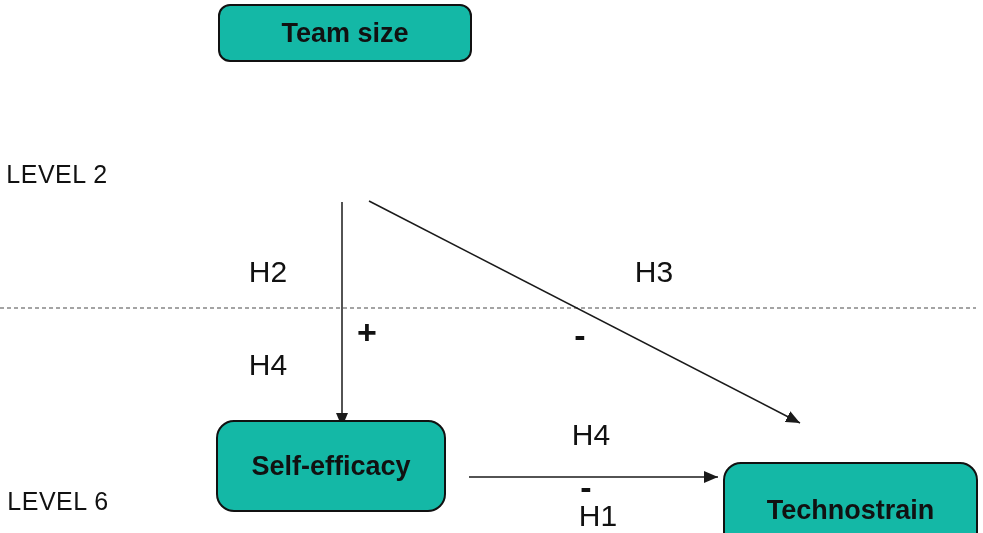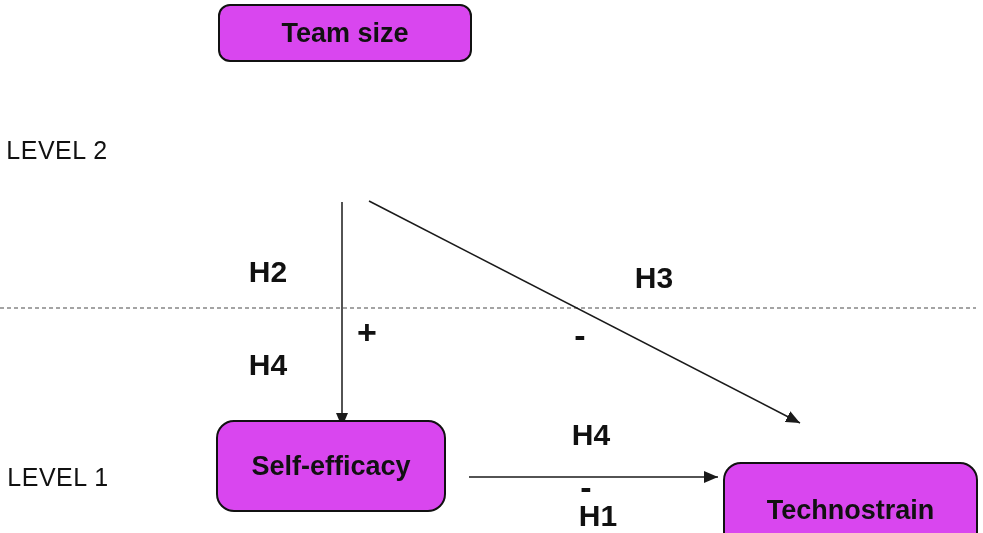"Team size" .node { background: #d946ef -> #14b8a6 }
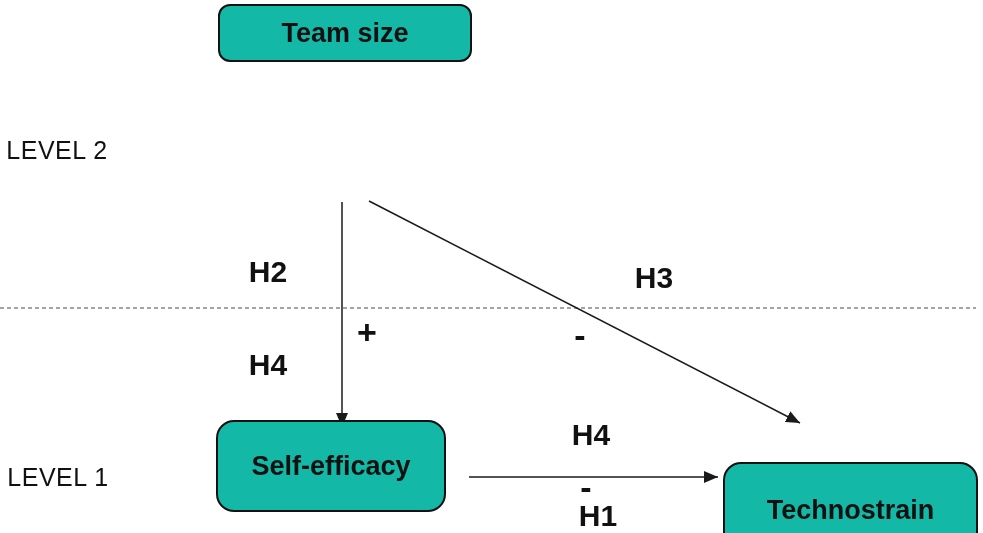"LEVEL 2" .lbl.level { margin-top: none -> 24px }
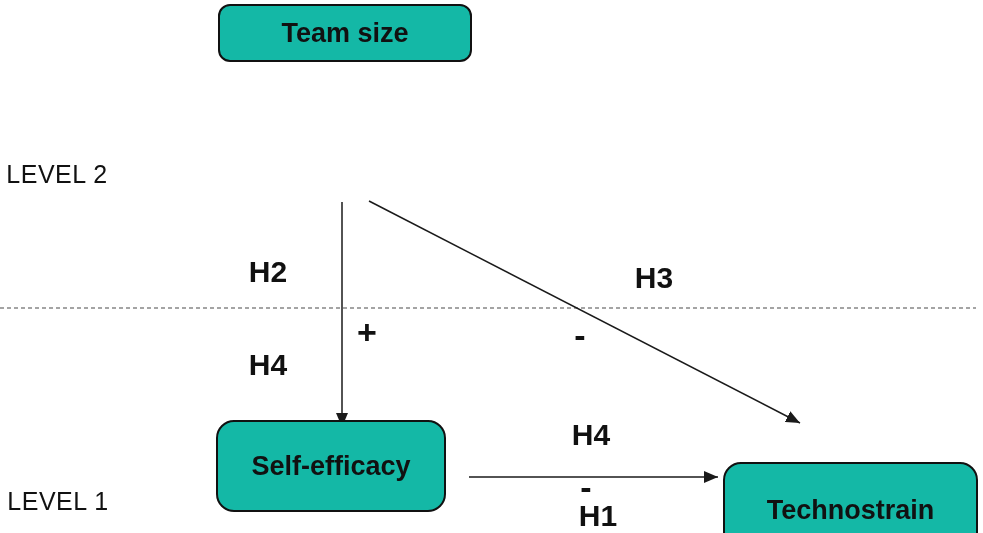"H2" .lbl { font-weight: 700 -> 400 }
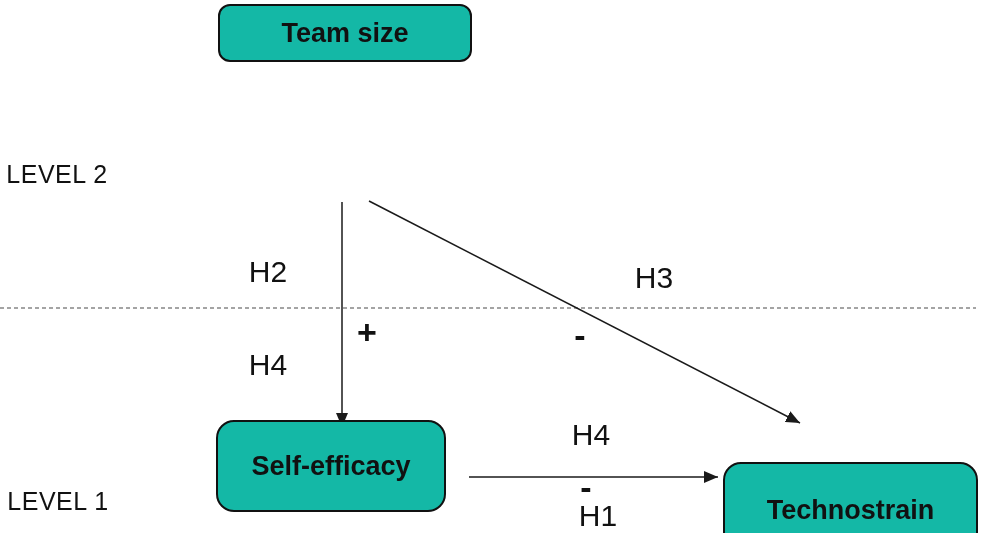"H3" .lbl-h3 { top: 278px -> 272px }
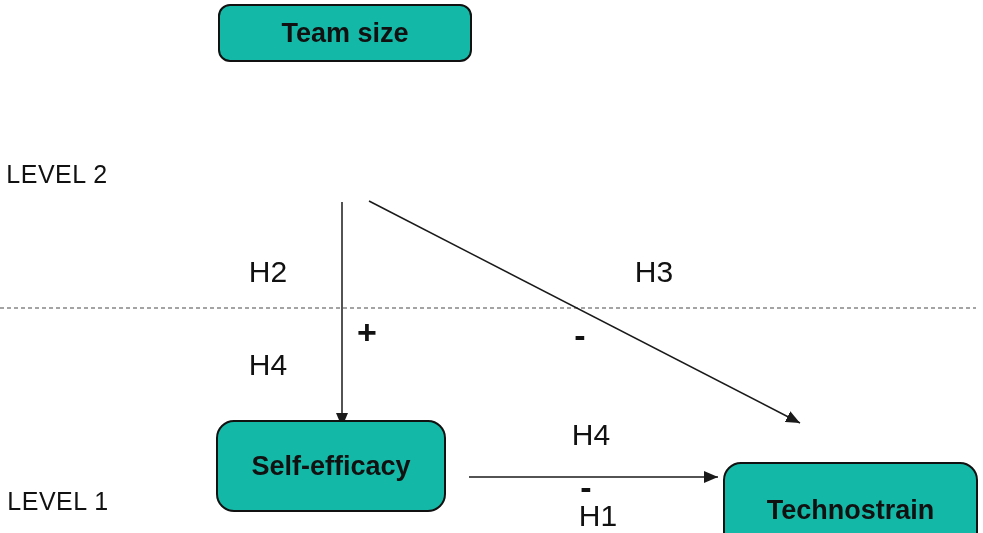"LEVEL 1" div.lbl { text: 1 -> 6 }
